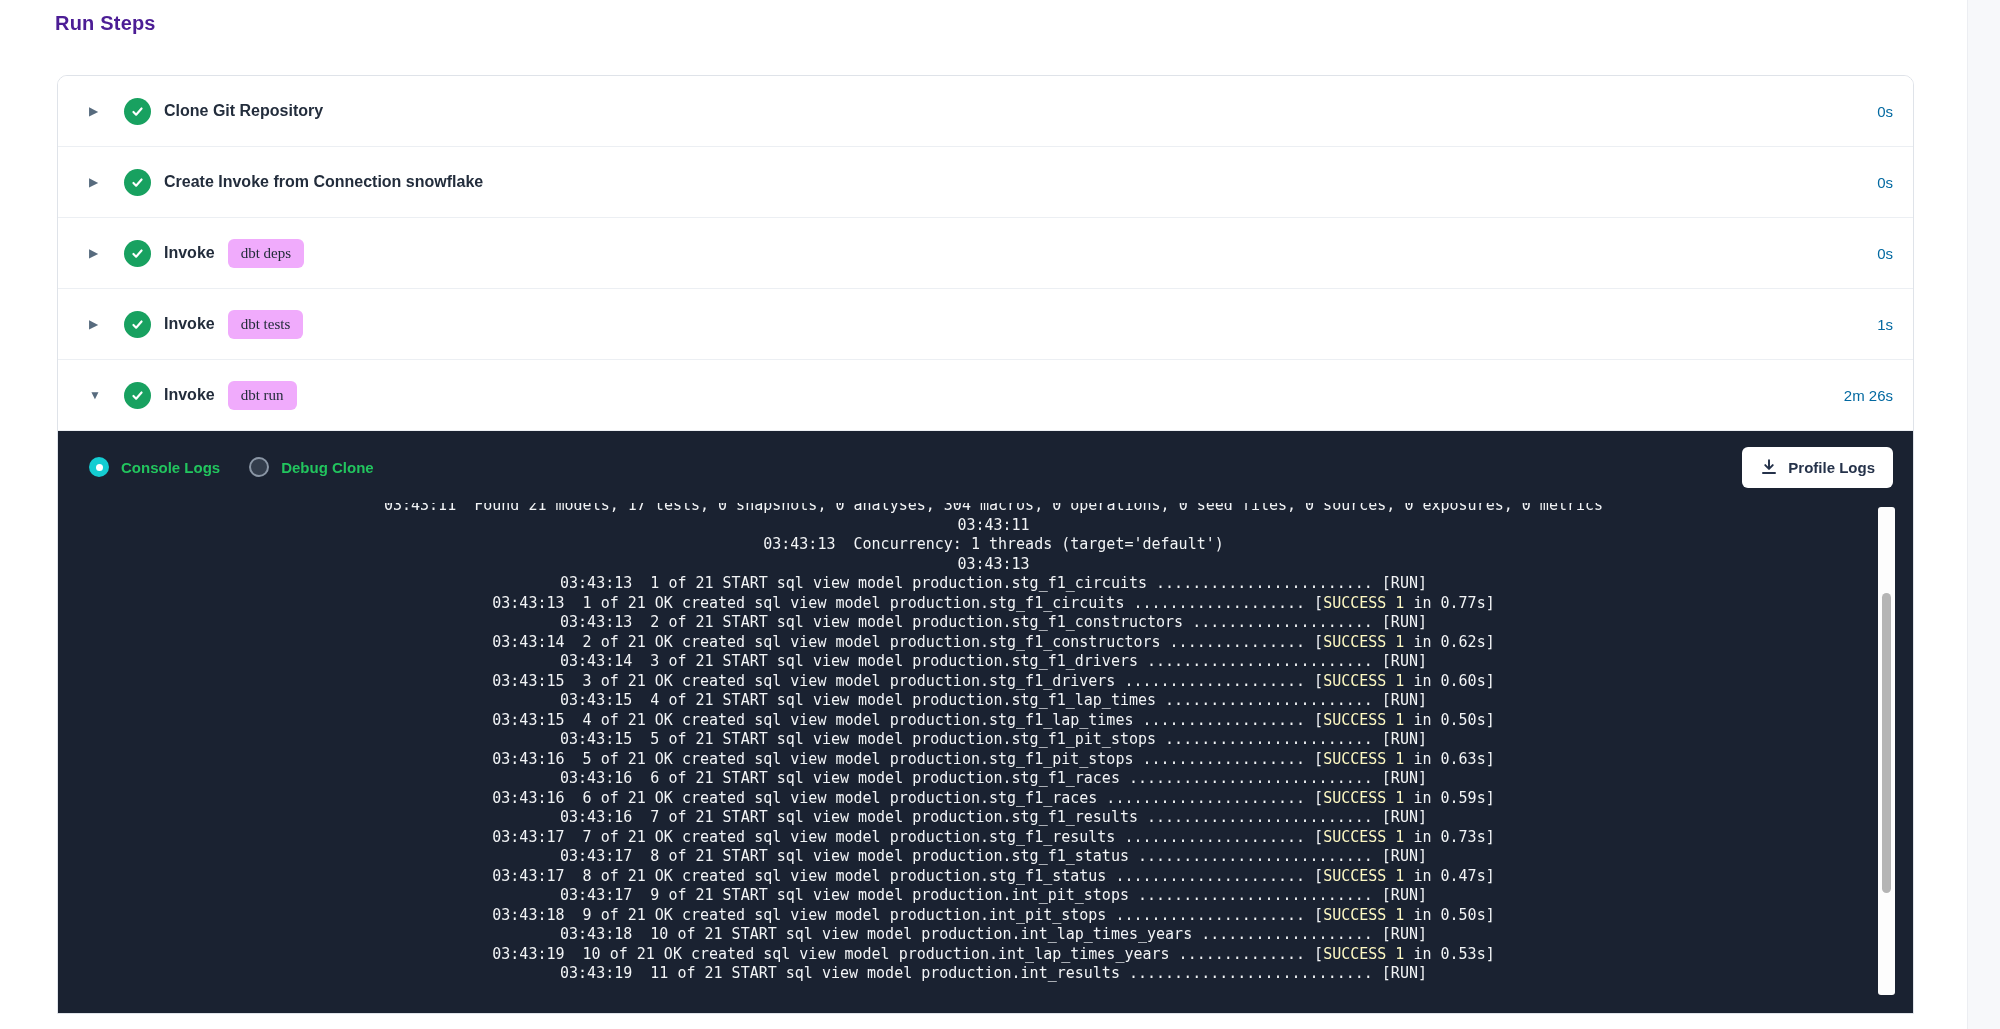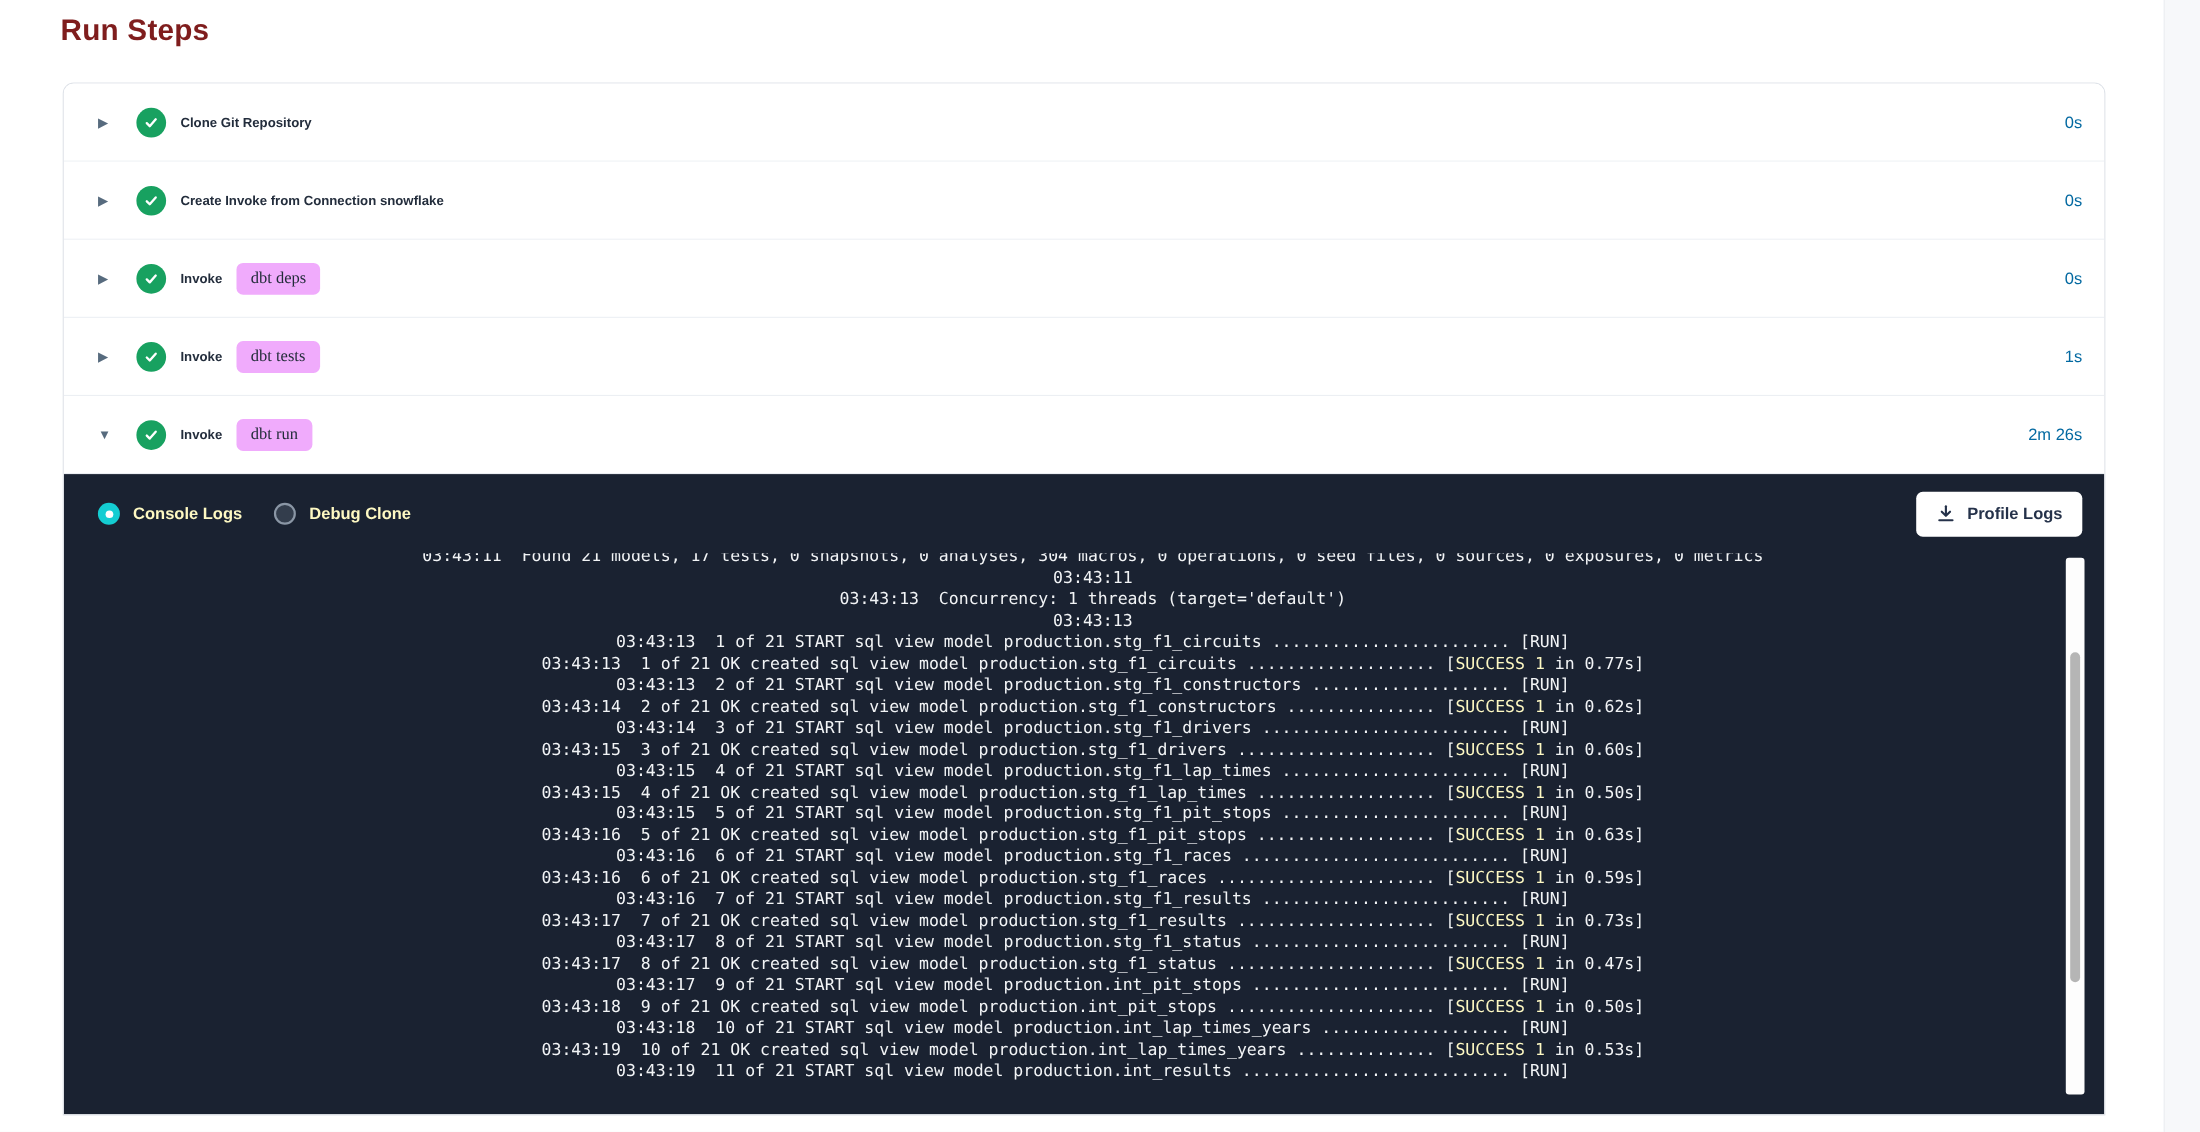"Run Steps" .page-title { color: #7f1d1d -> #4c1d95; font-size: 27px -> 20px }
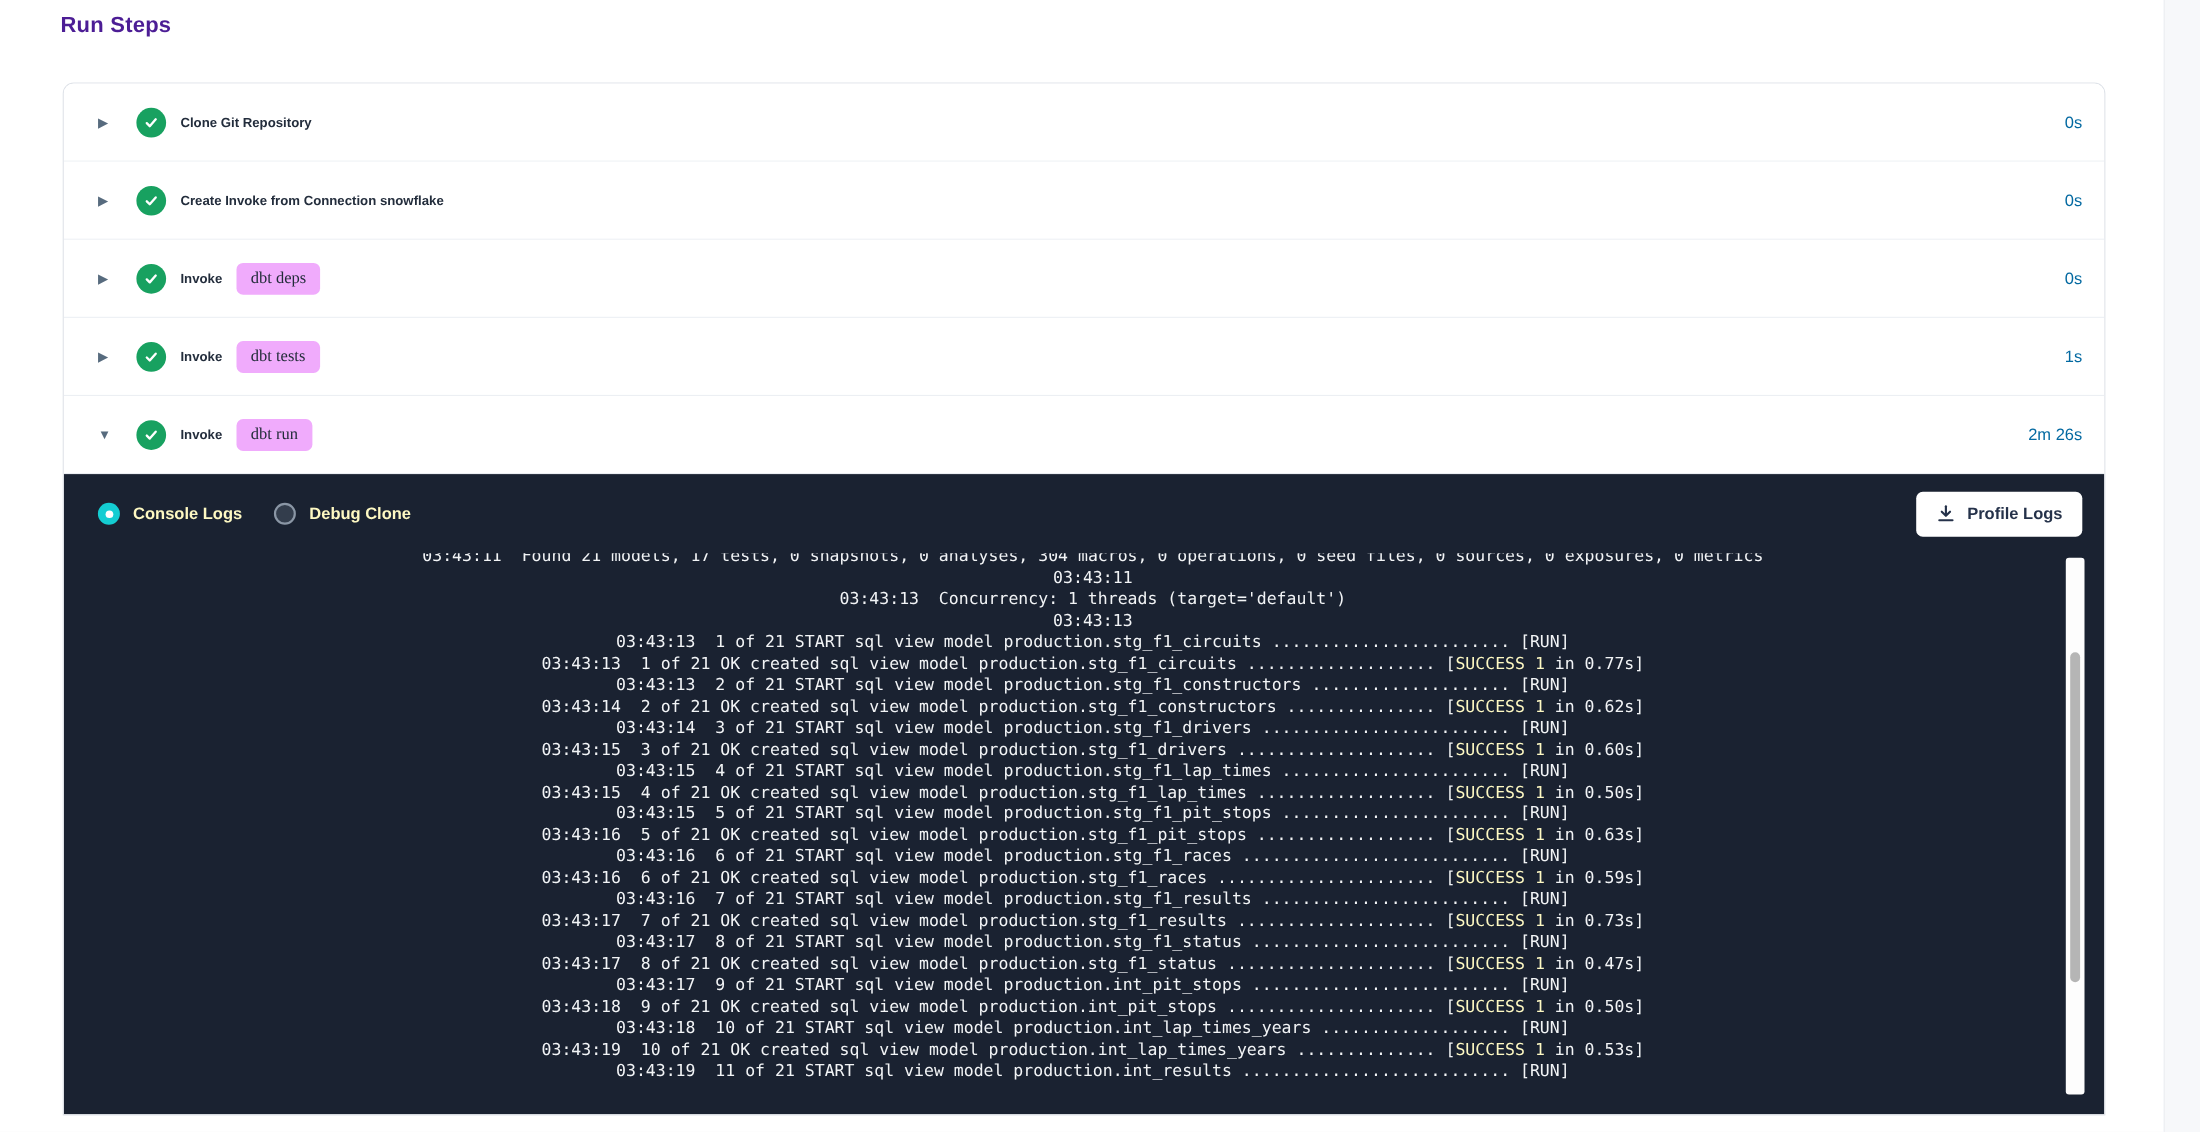"Clone Git Repository" .step-label { font-size: 12px -> 16px }
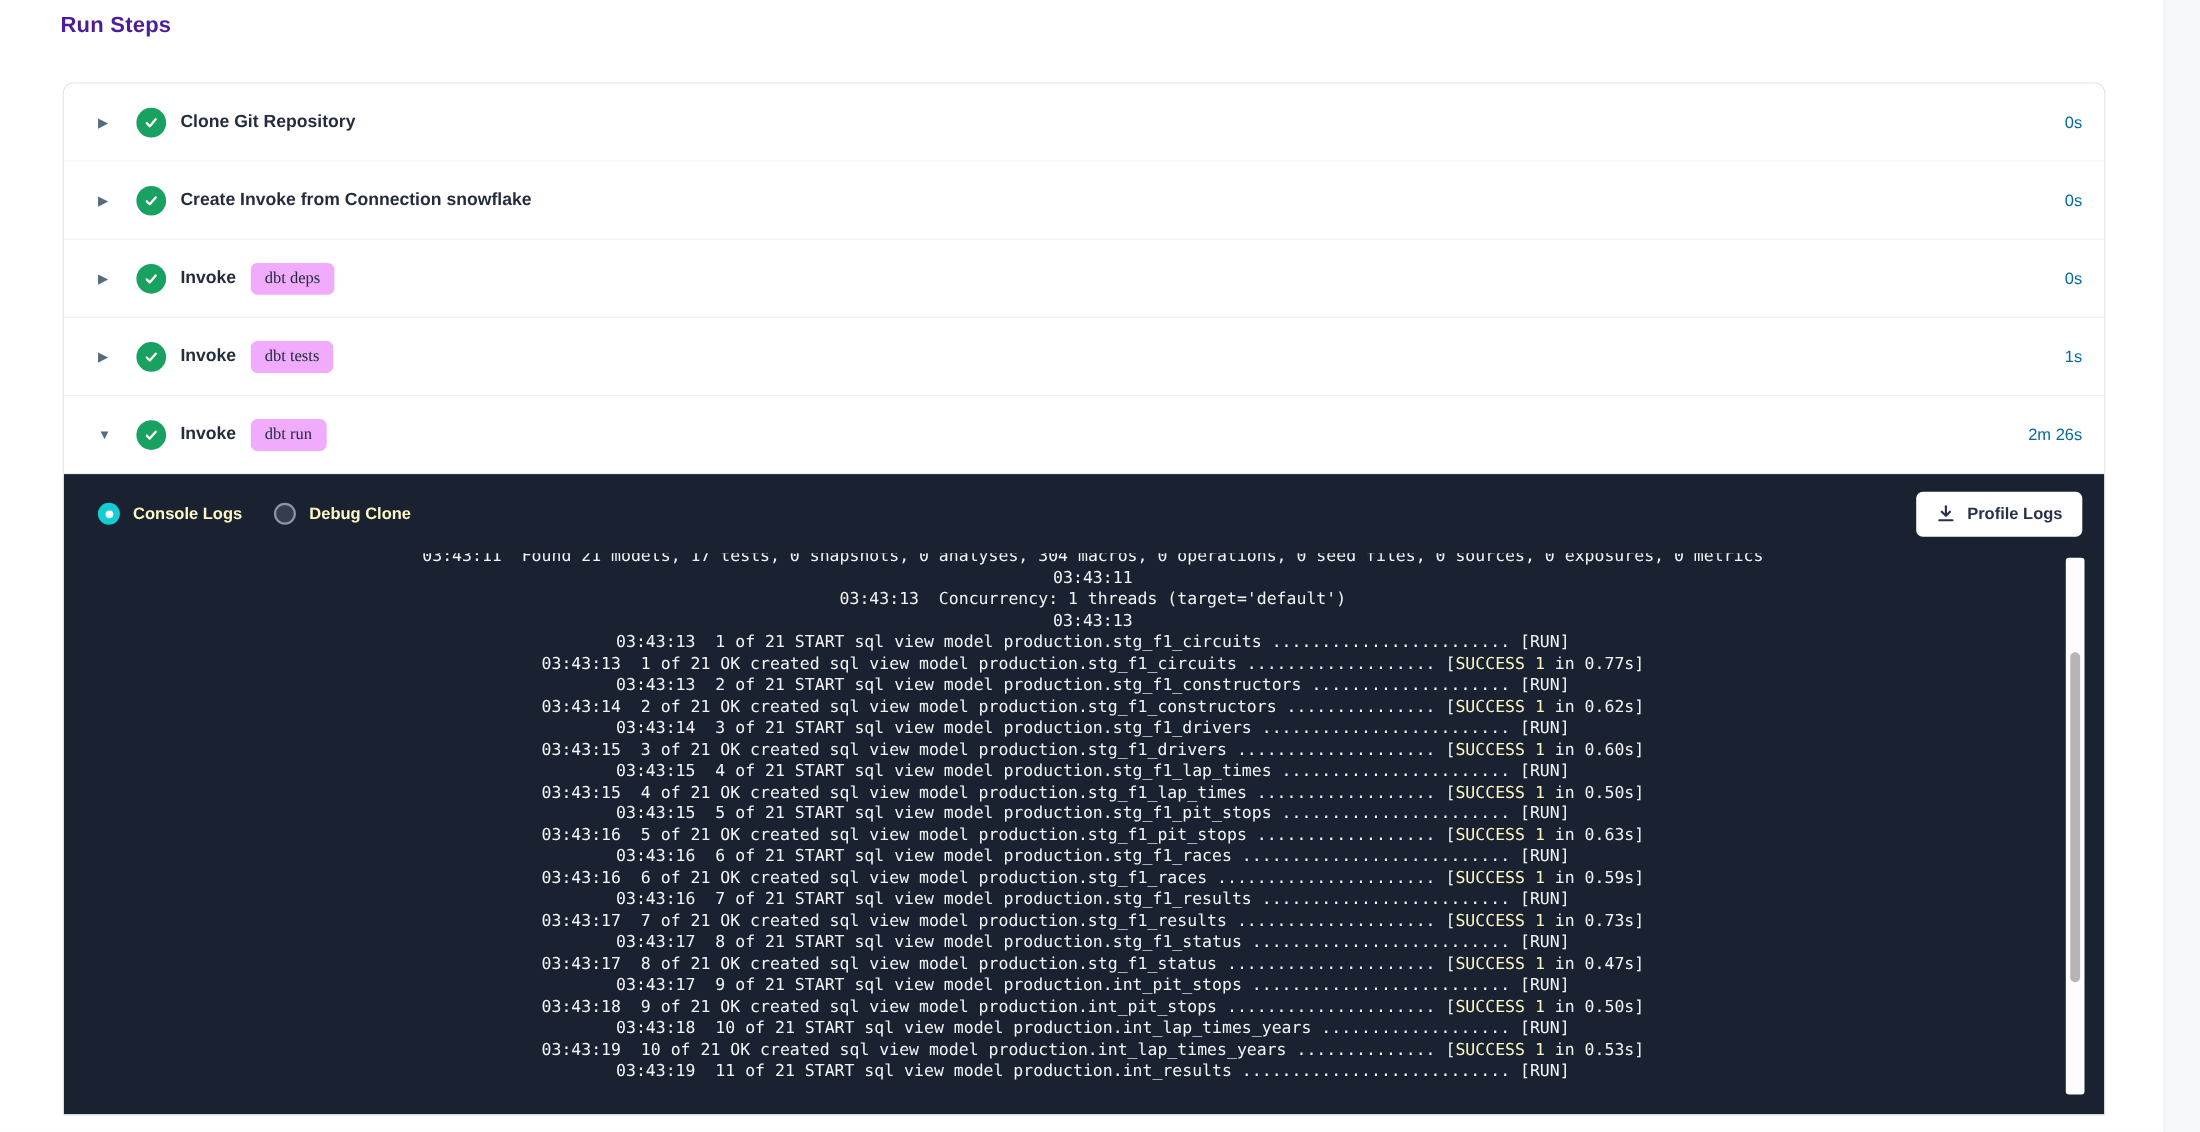"Console Logs" .radio-label { color: #fef9c3 -> #22c55e }
